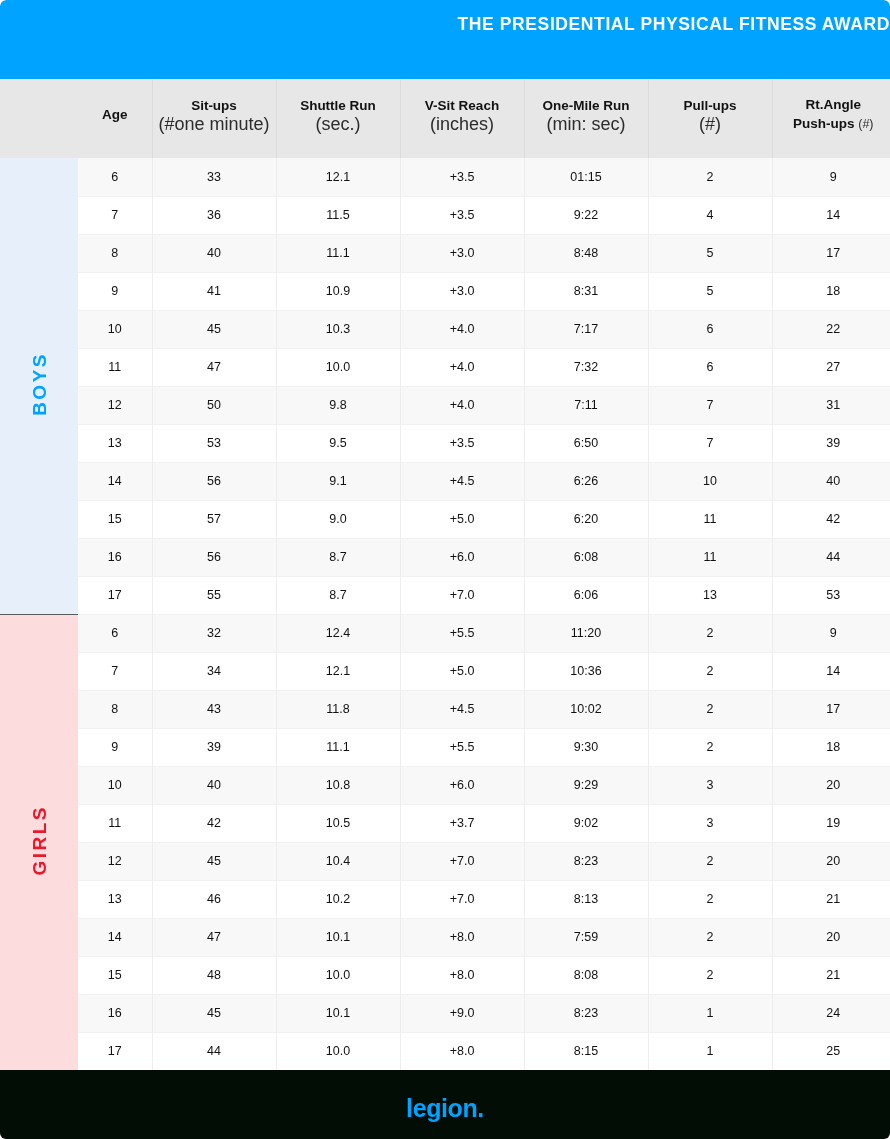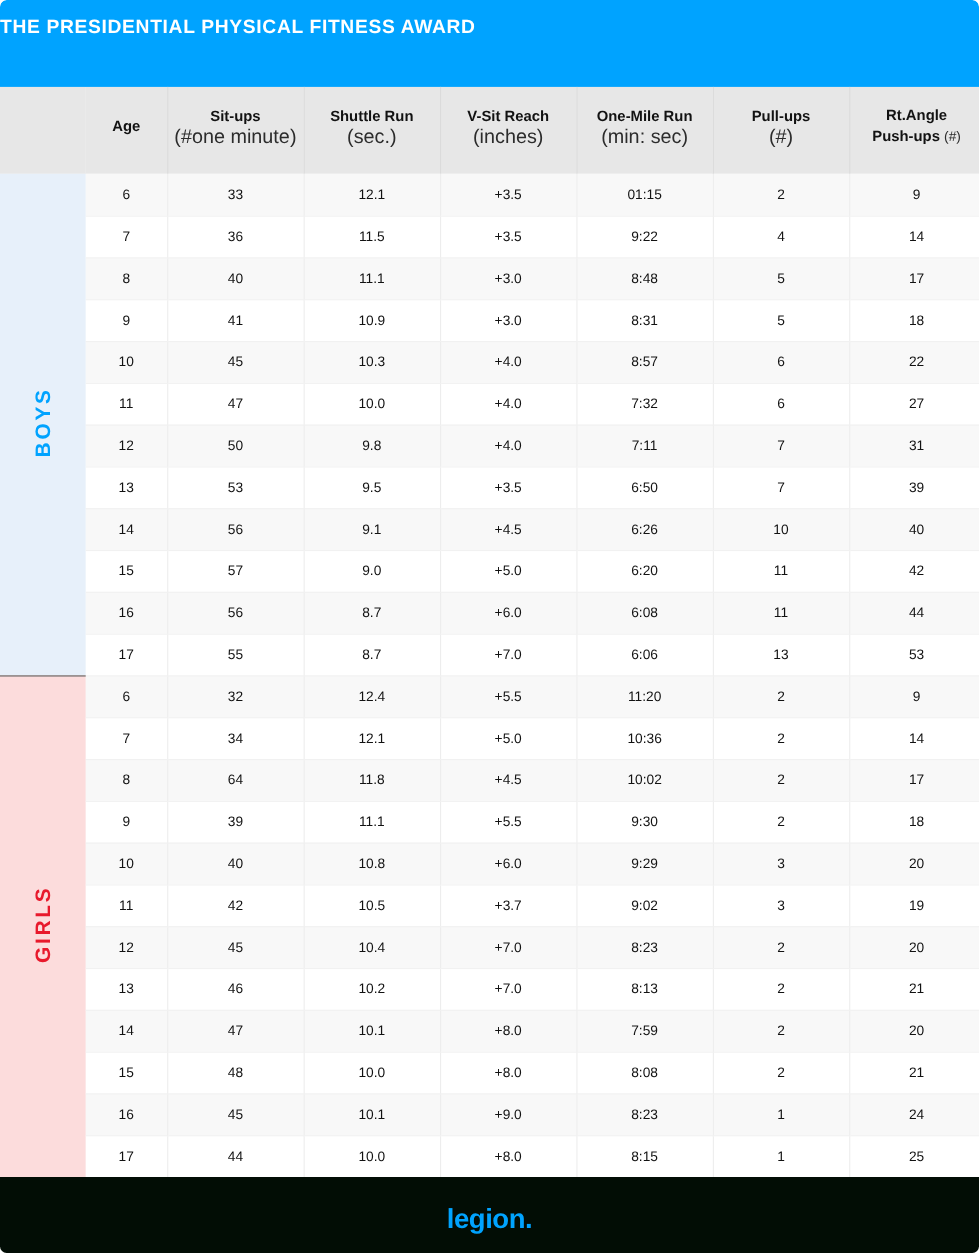"THE PRESIDENTIAL PHYSICAL FITNESS AWARD" .banner { text-align: left -> right }
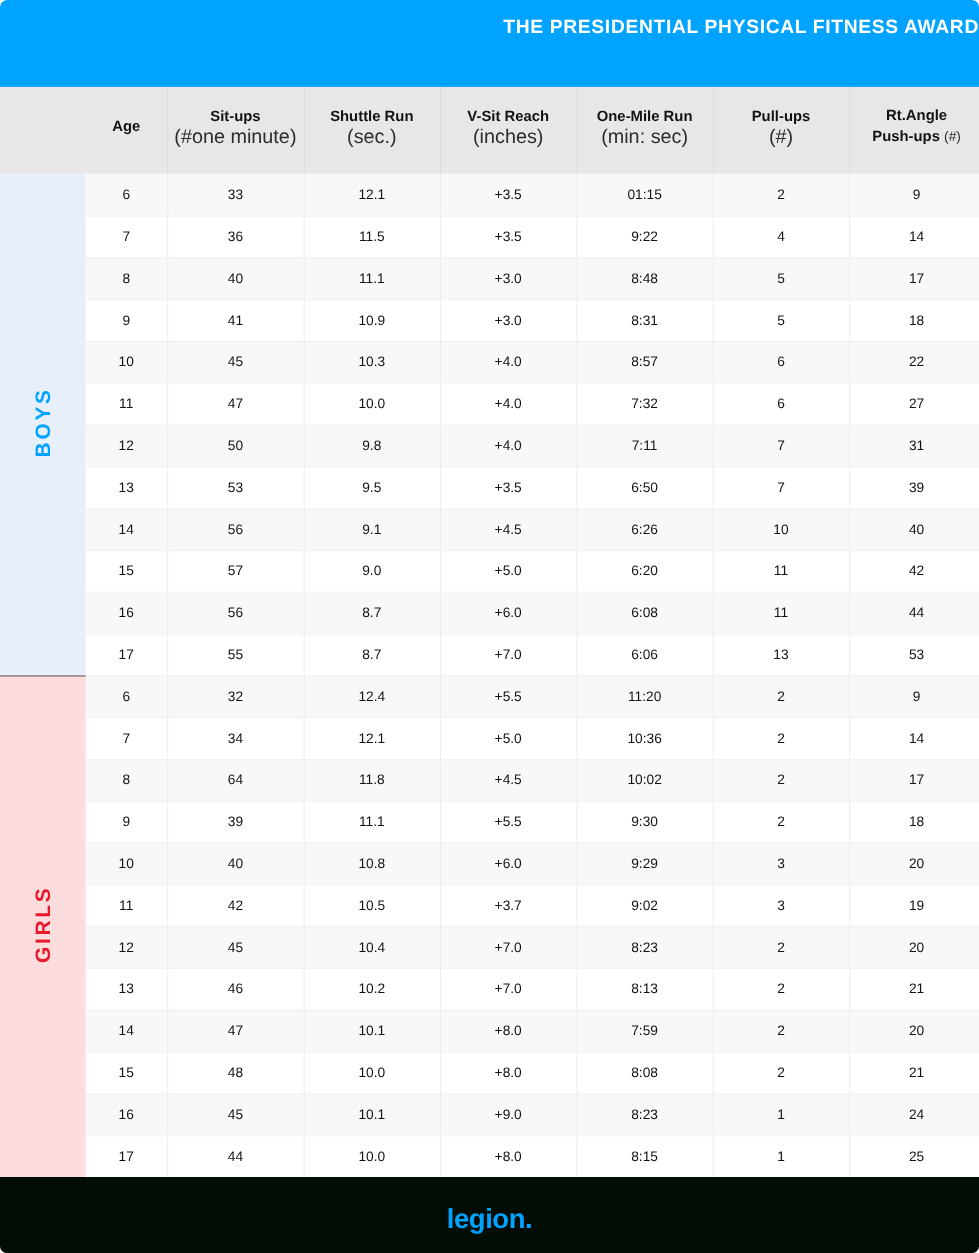"8:57" td { text: 8:57 -> 7:17 }
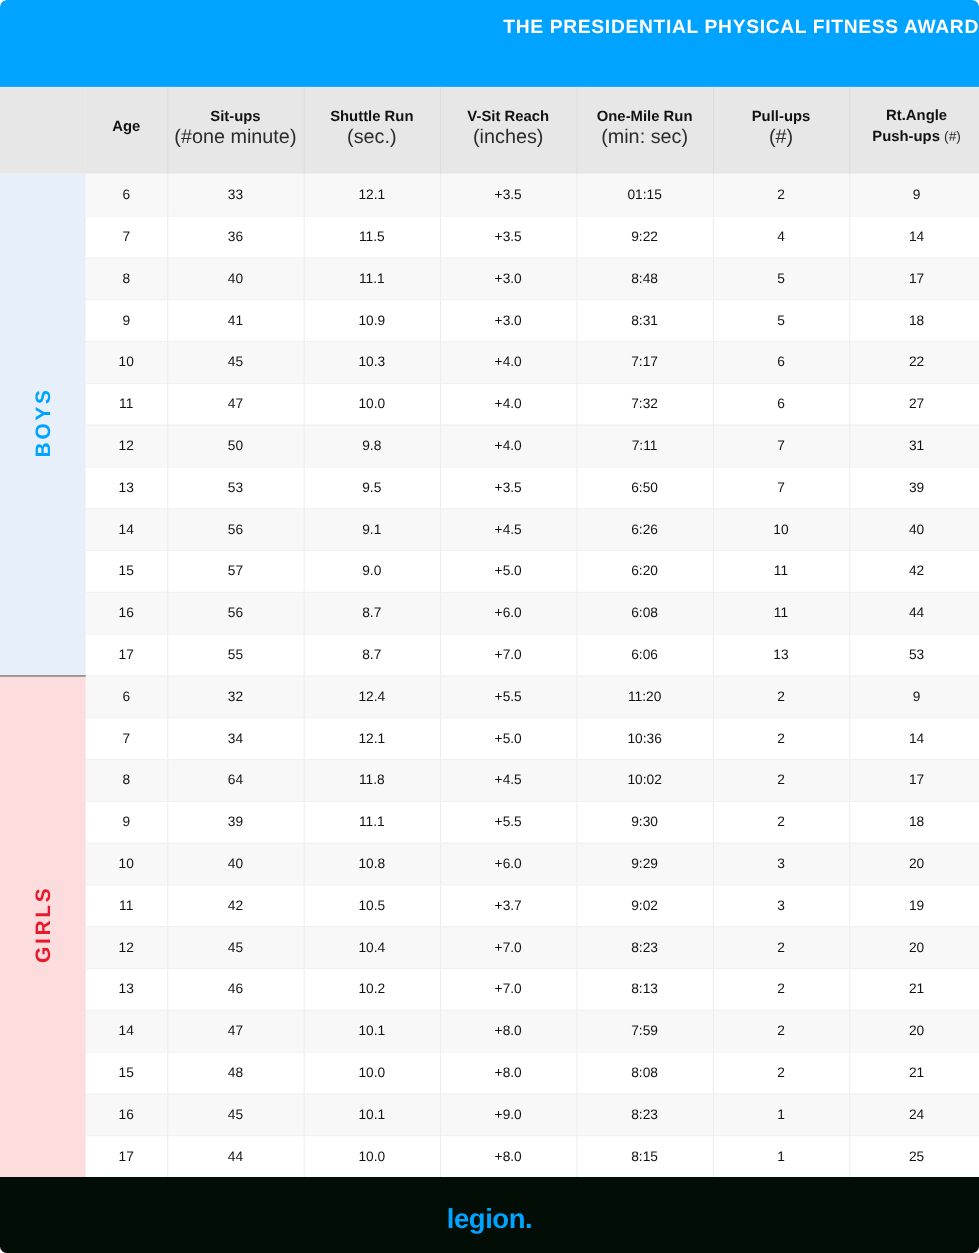"64" td { text: 64 -> 43 }
